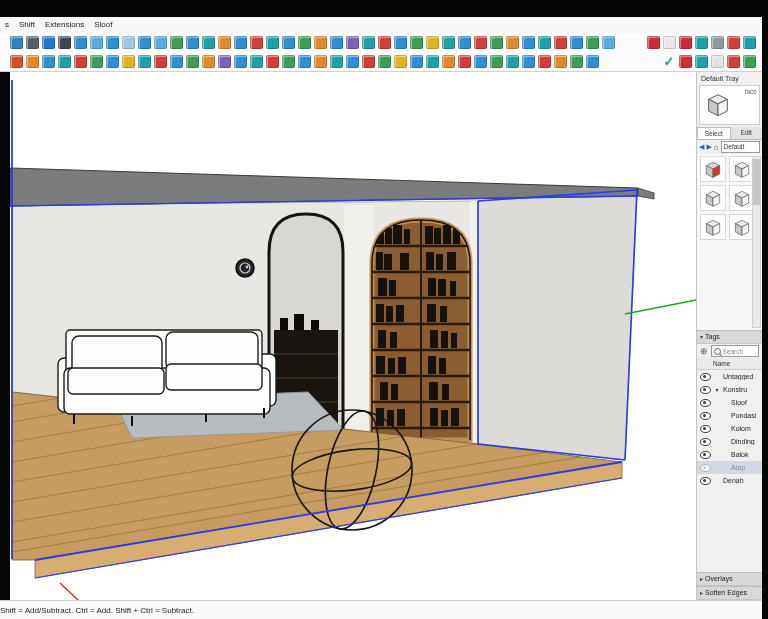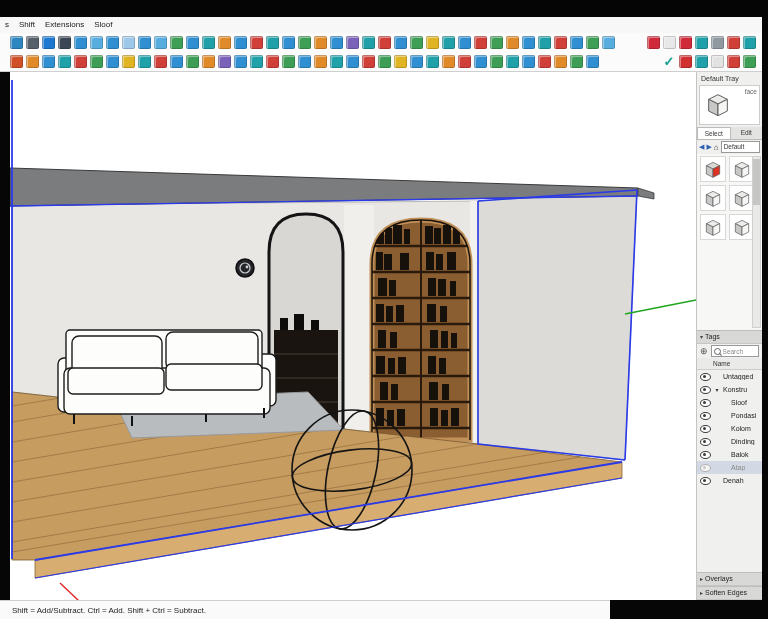"Shift = Add/Subtract. Ctrl =" #statusbar { padding-left: 12px -> none; width: 610px -> 762px }
